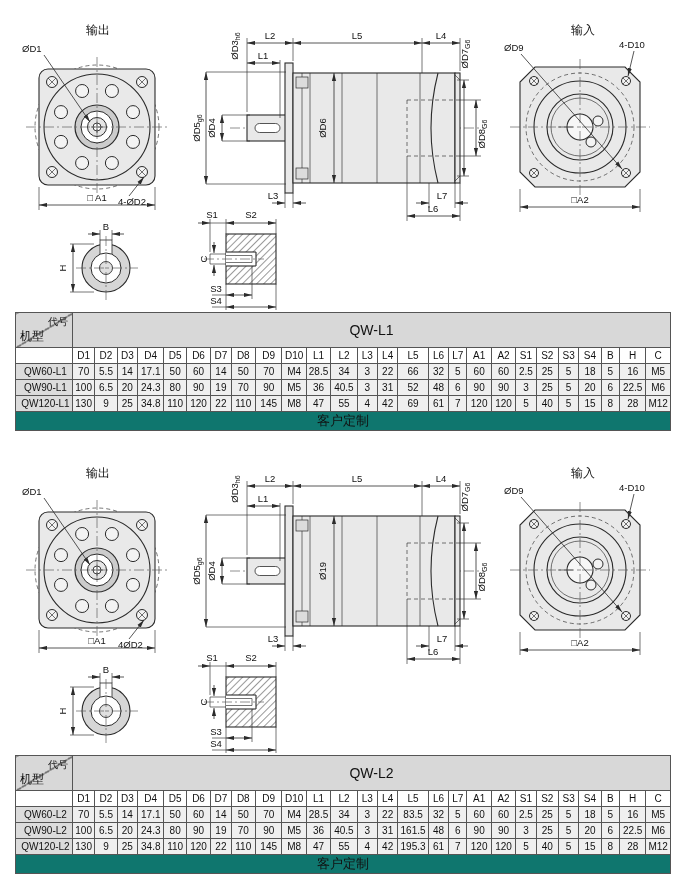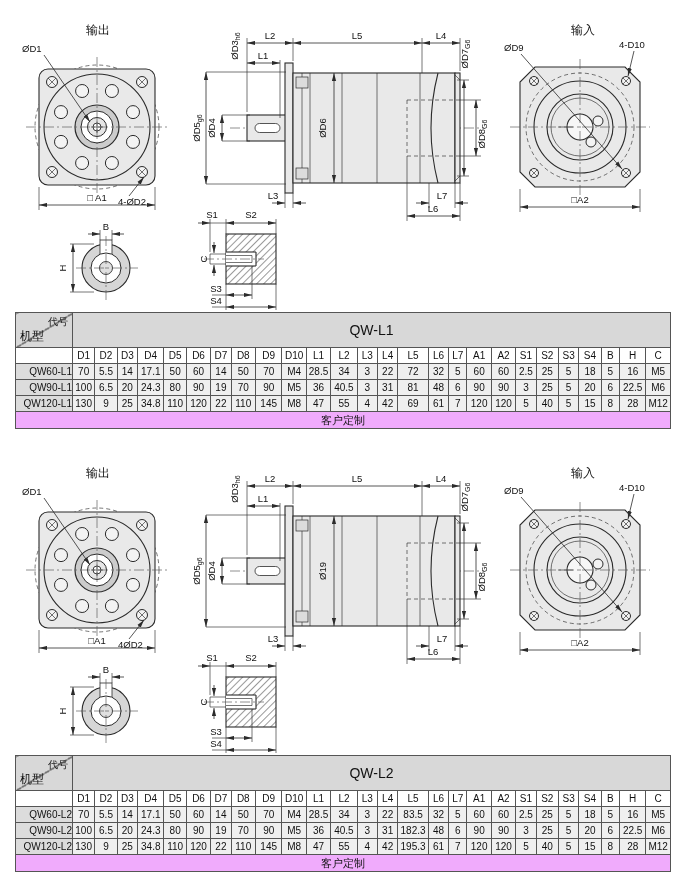"QW60-L1" table.spec th.model { text-align: right -> center }
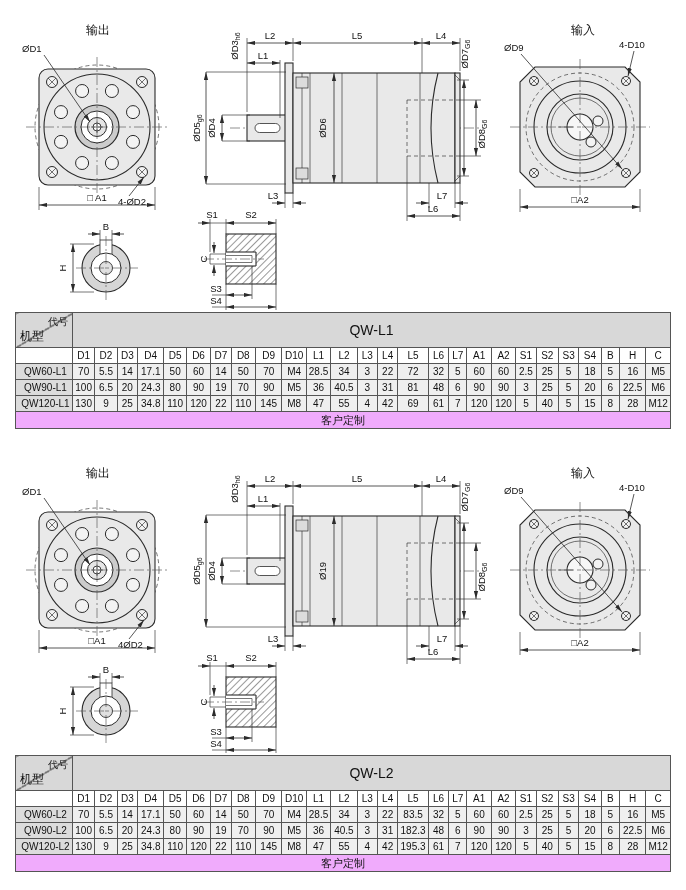"72" td { text: 72 -> 66 }
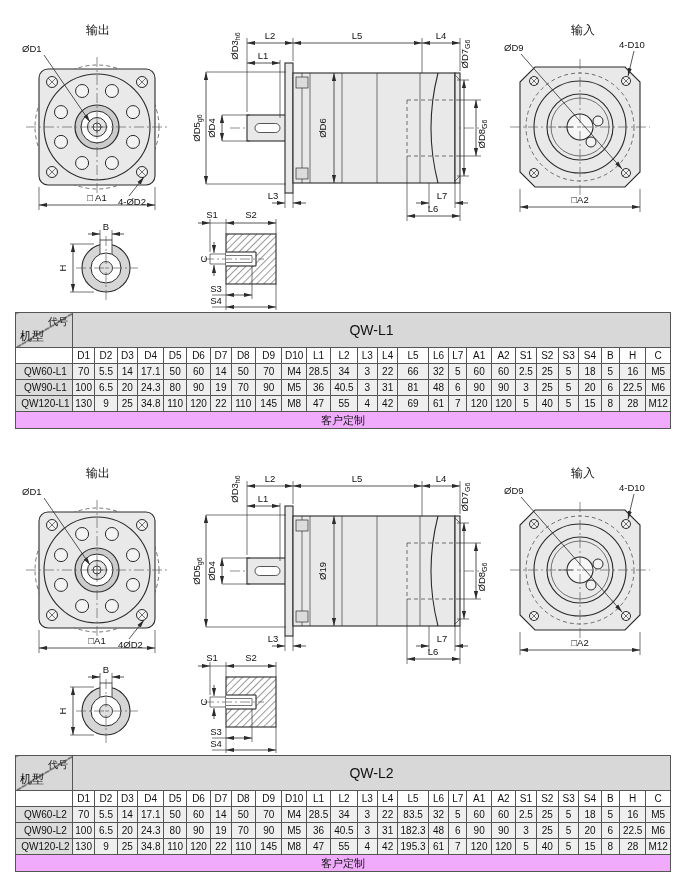"81" td { text: 81 -> 52 }
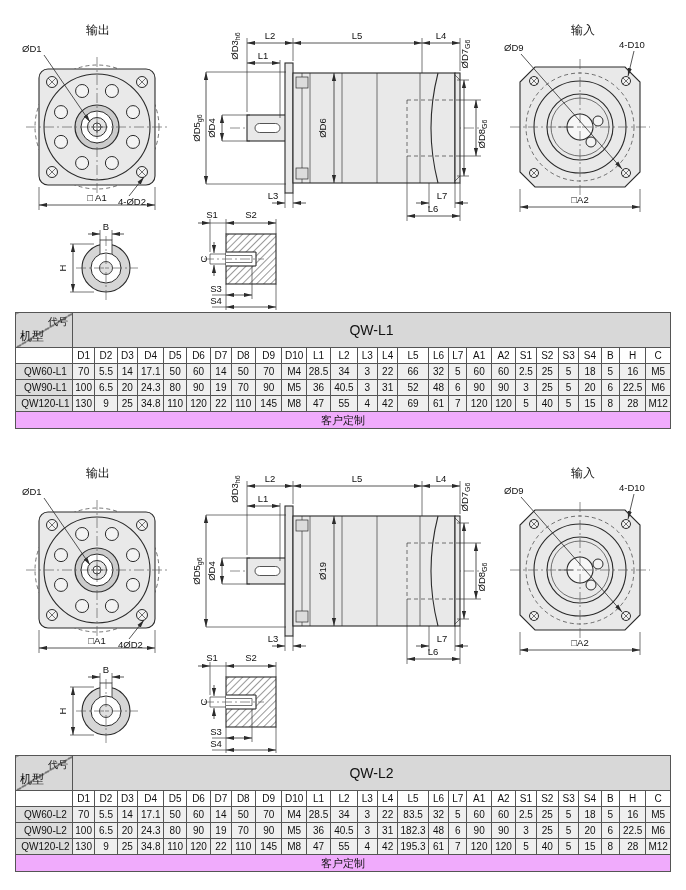"客户定制" table.spec td.foot { background: #f0abfc -> #0f766e; font-size: 11px -> 13px }
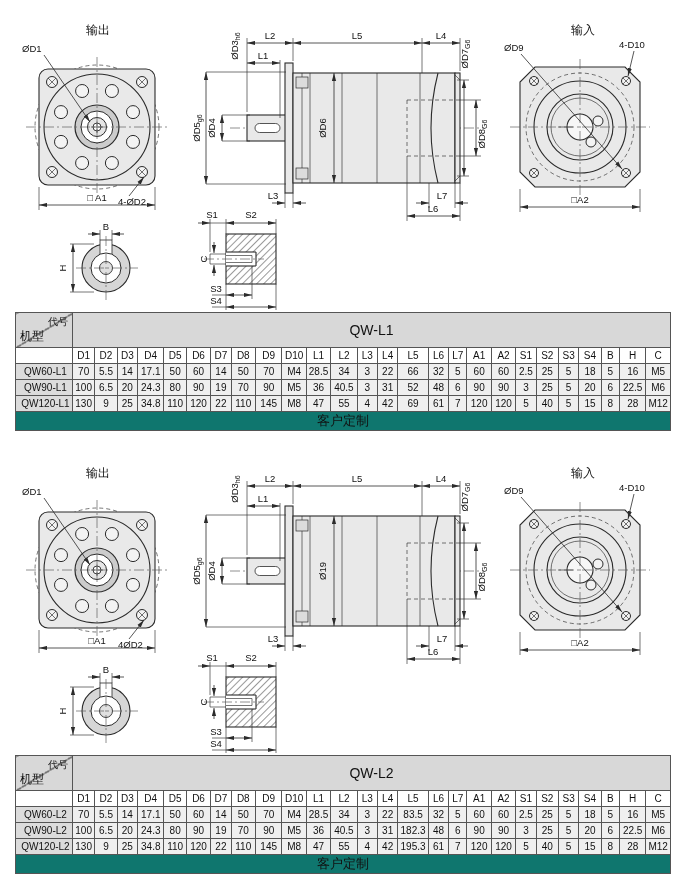"182.3" td { text: 182.3 -> 161.5 }
